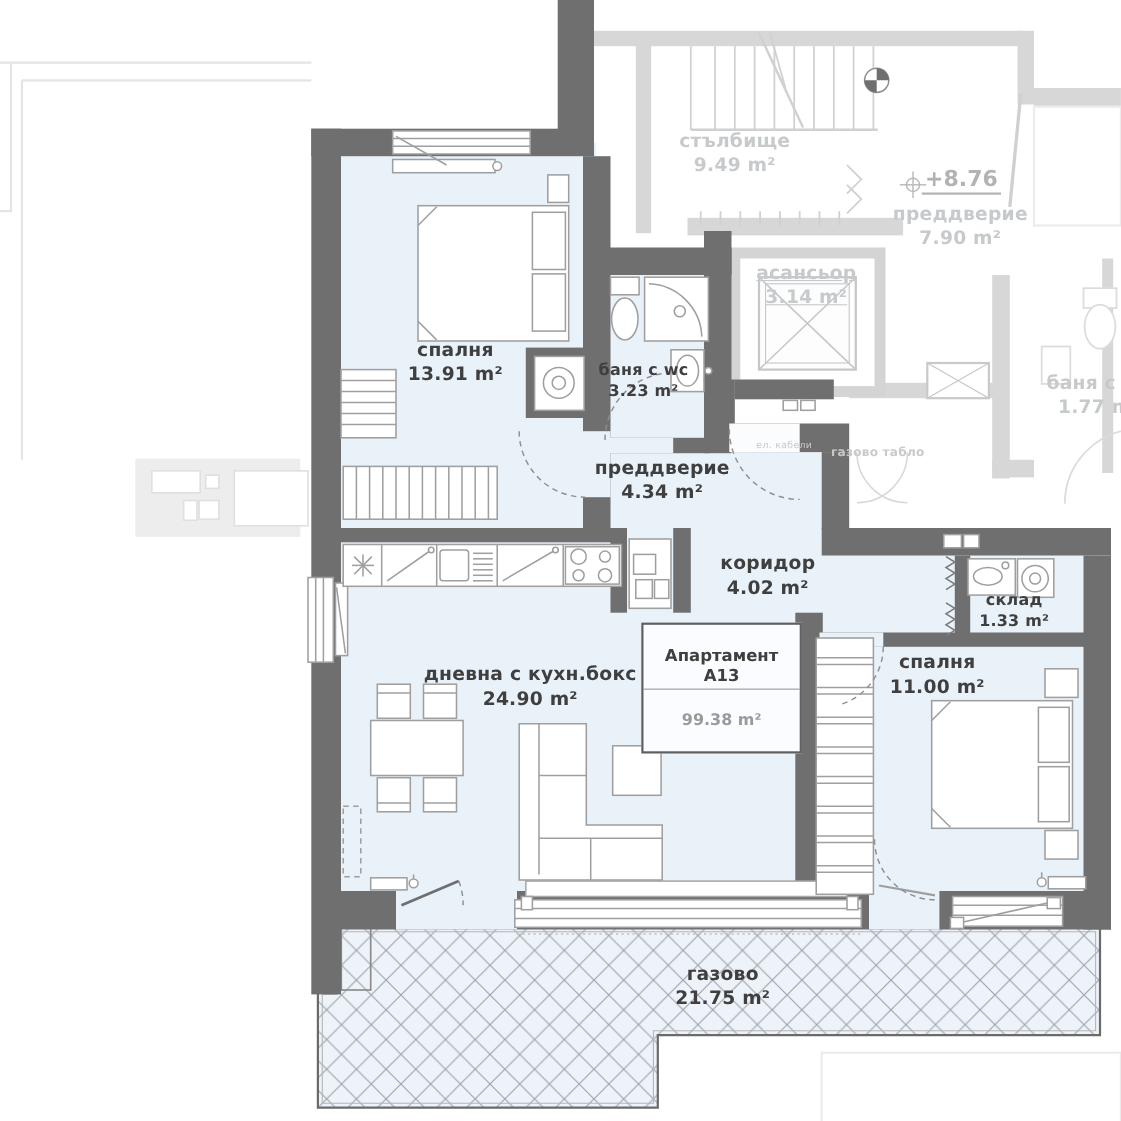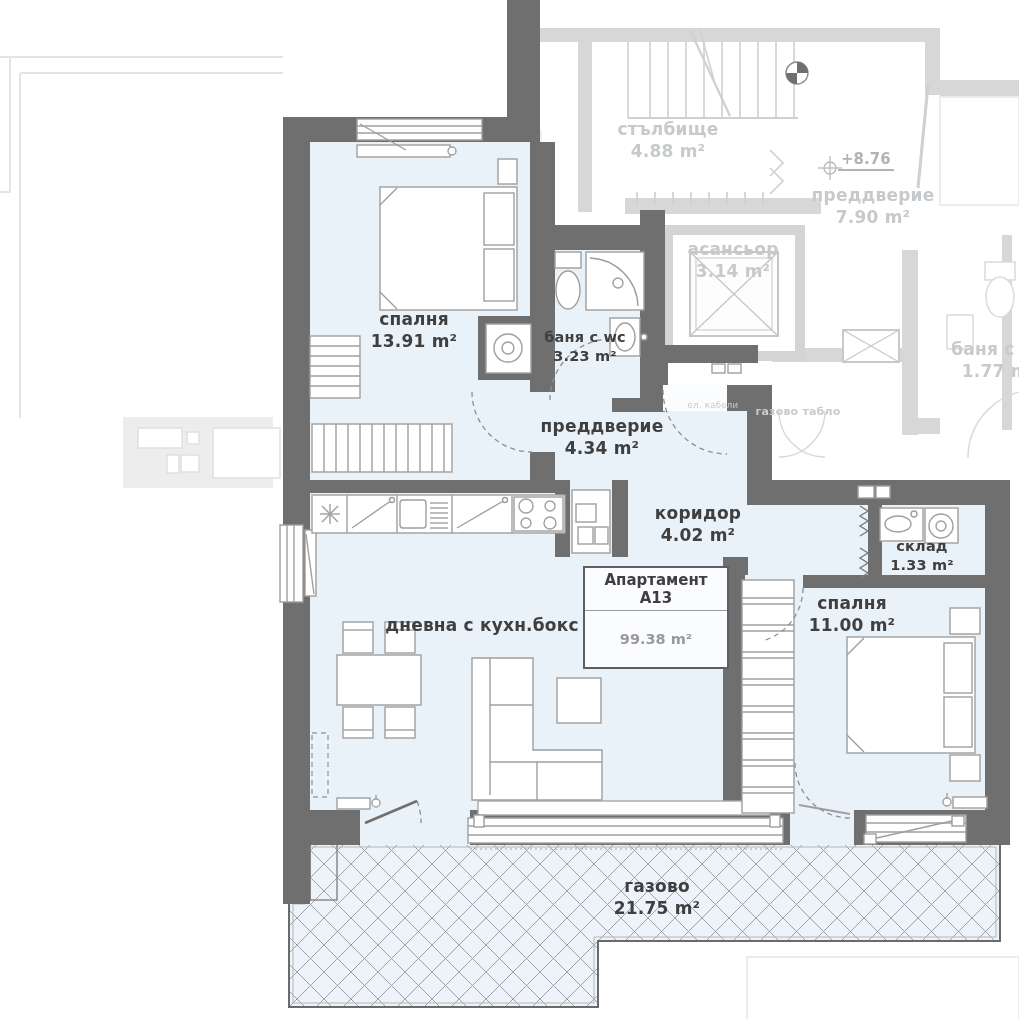"4.88 m²" span { text: 4.88 -> 9.49 }
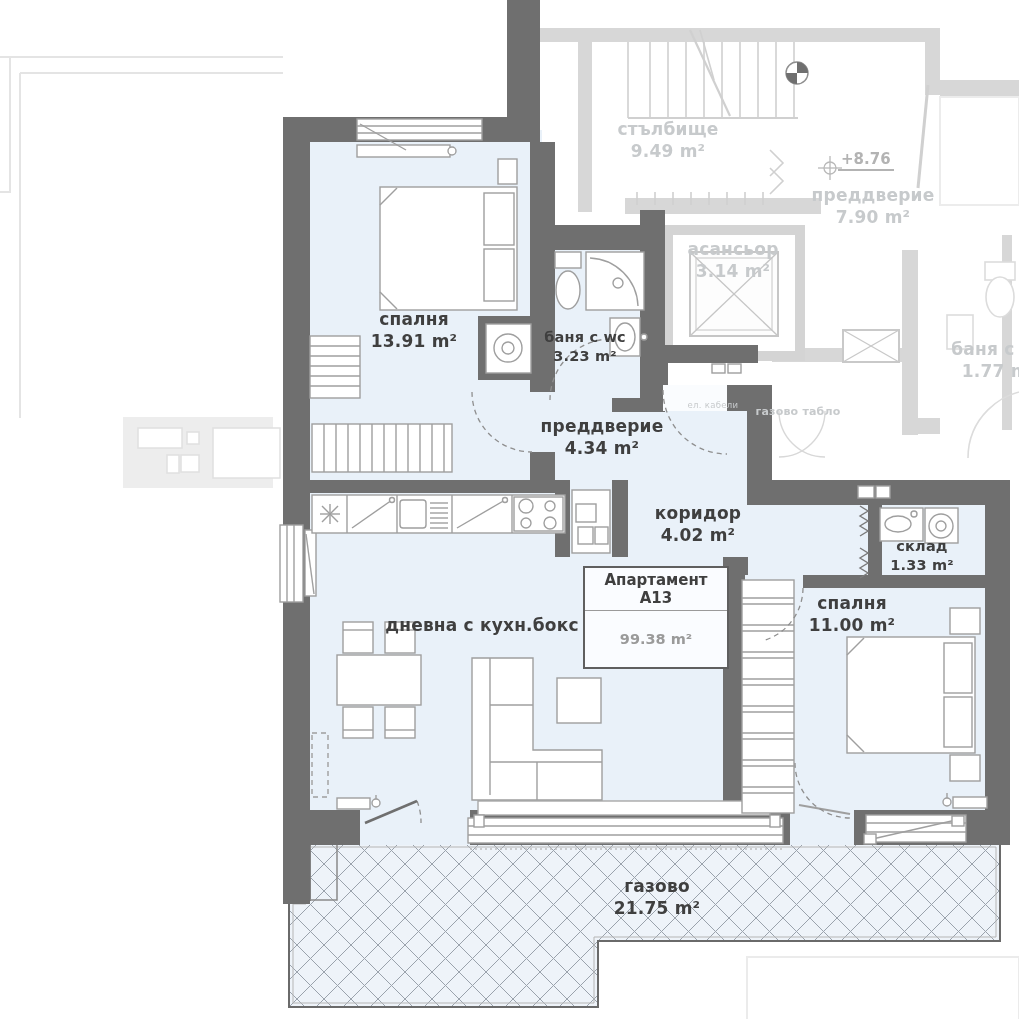"+8.76" .level-mark { font-size: 15px -> 20px }
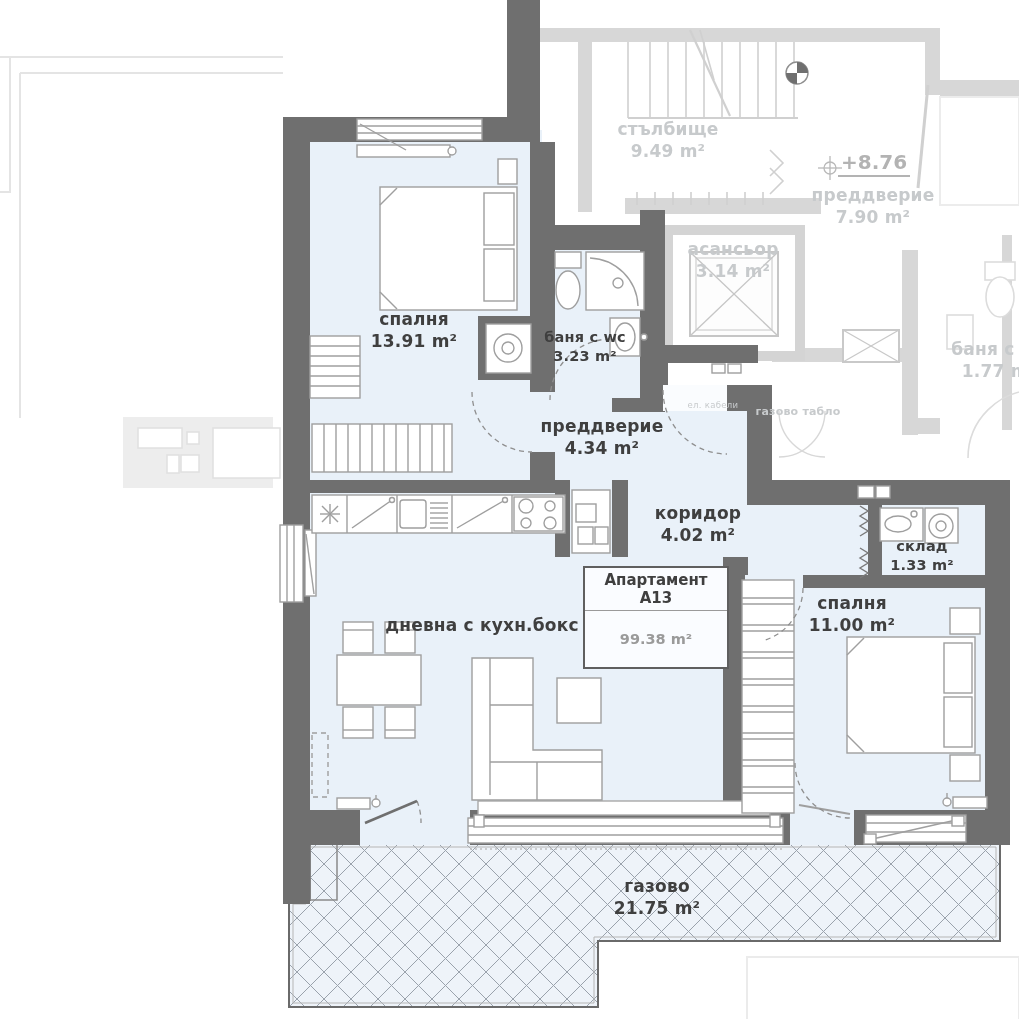"асансьор" div.lbl { text-decoration: none -> underline }
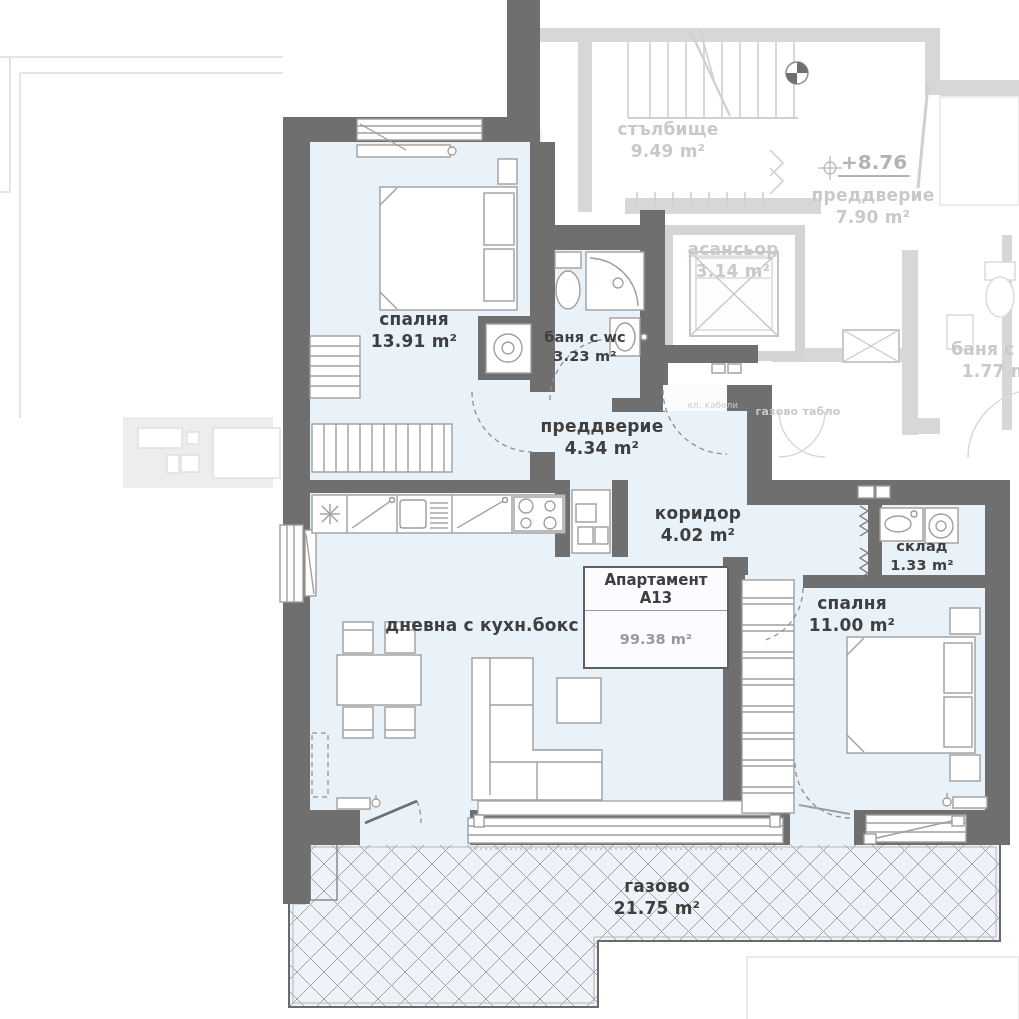"Апартамент А13" .info-box .title { margin-top: none -> 16px }
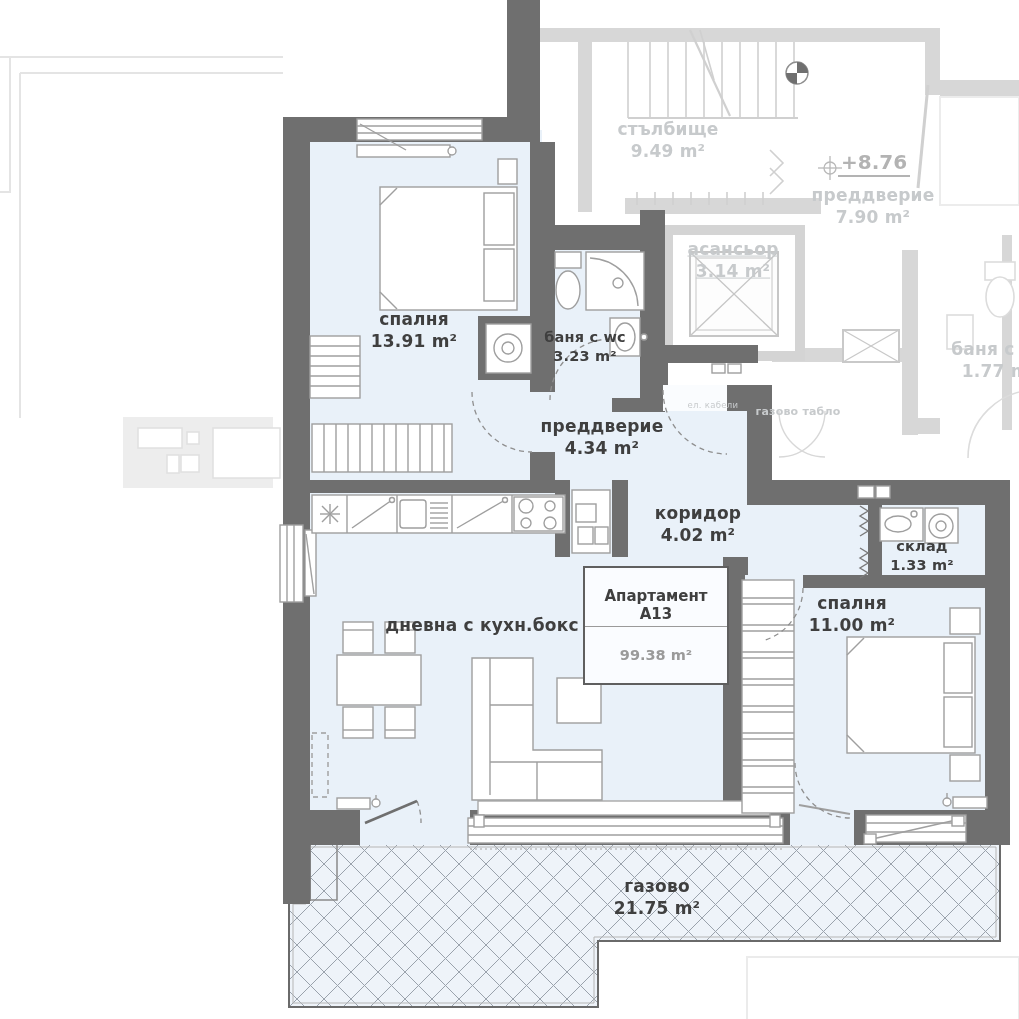"24.90 m²" span { html: none -> <span>24.90 m²</span> }
